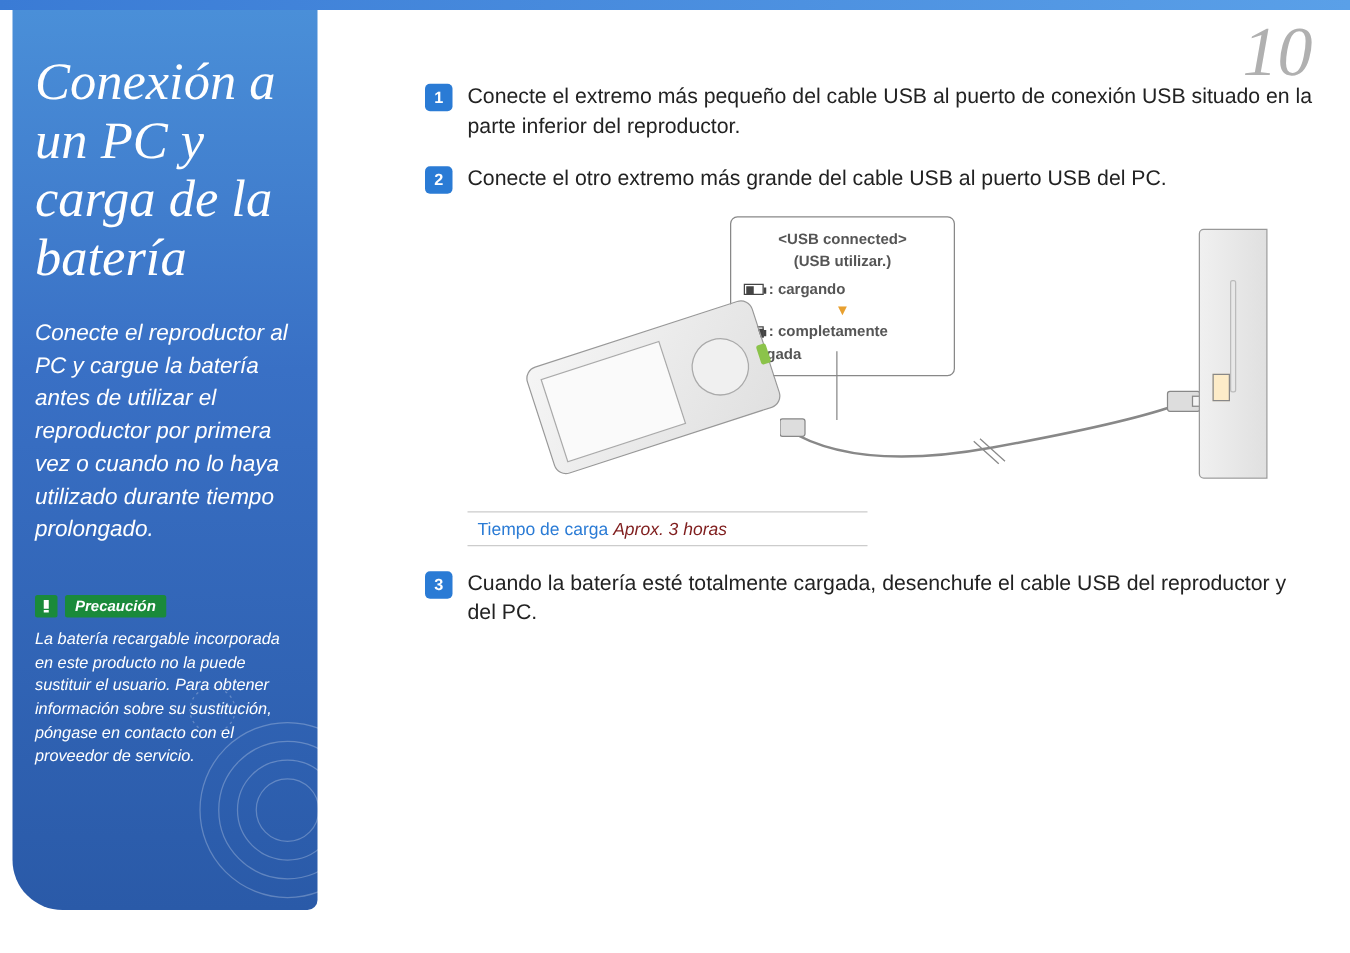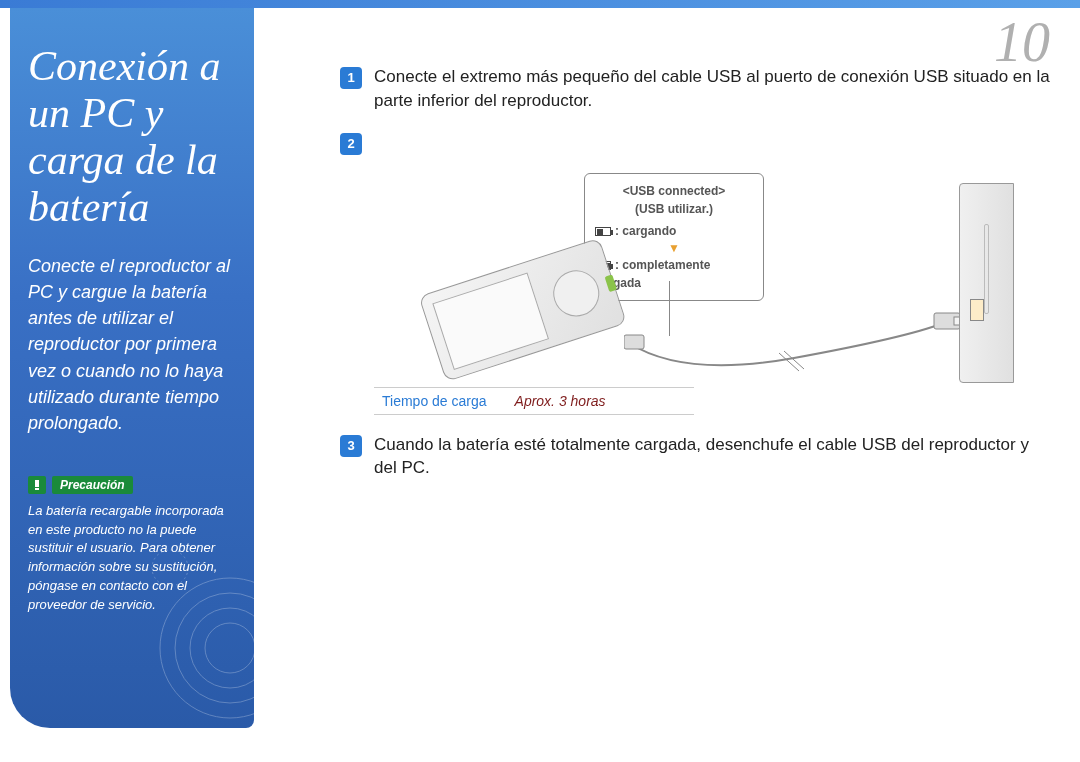"Conecte el otro extremo más" div { html: none -> <div>Conecte el otro extremo más grande del cable USB al puerto USB del PC.</div> }
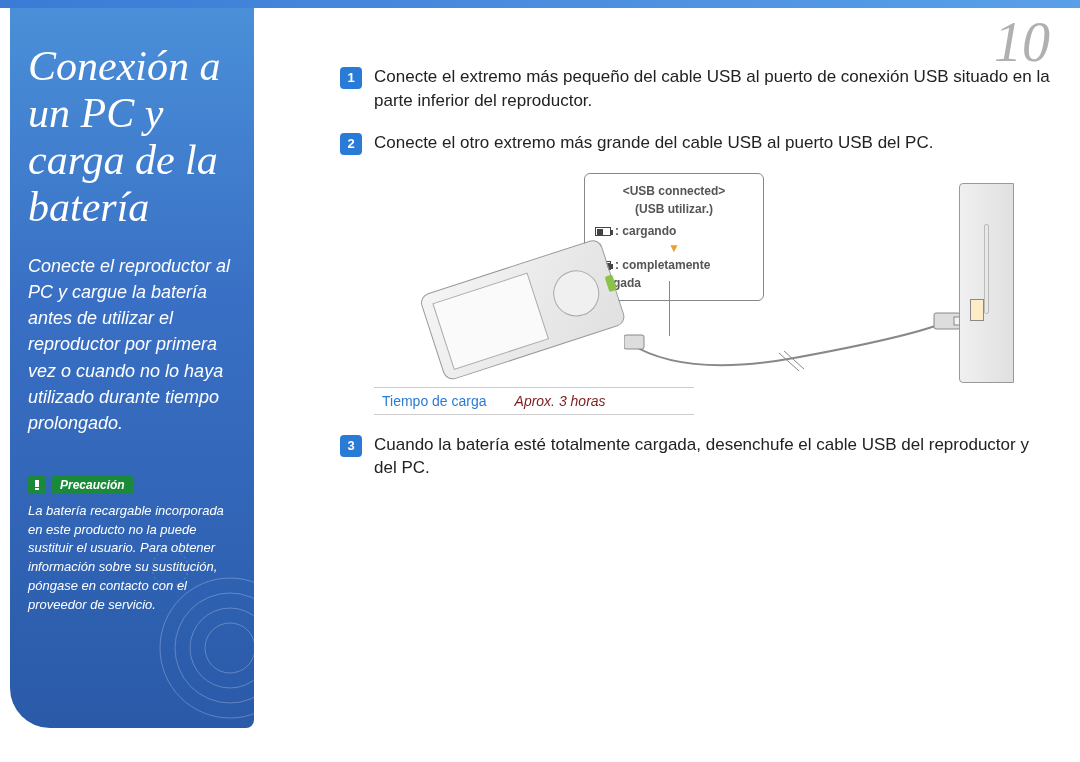"Tiempo de carga" .charge-row { gap: 28px -> 4px; margin-top: 4px -> 26px }
